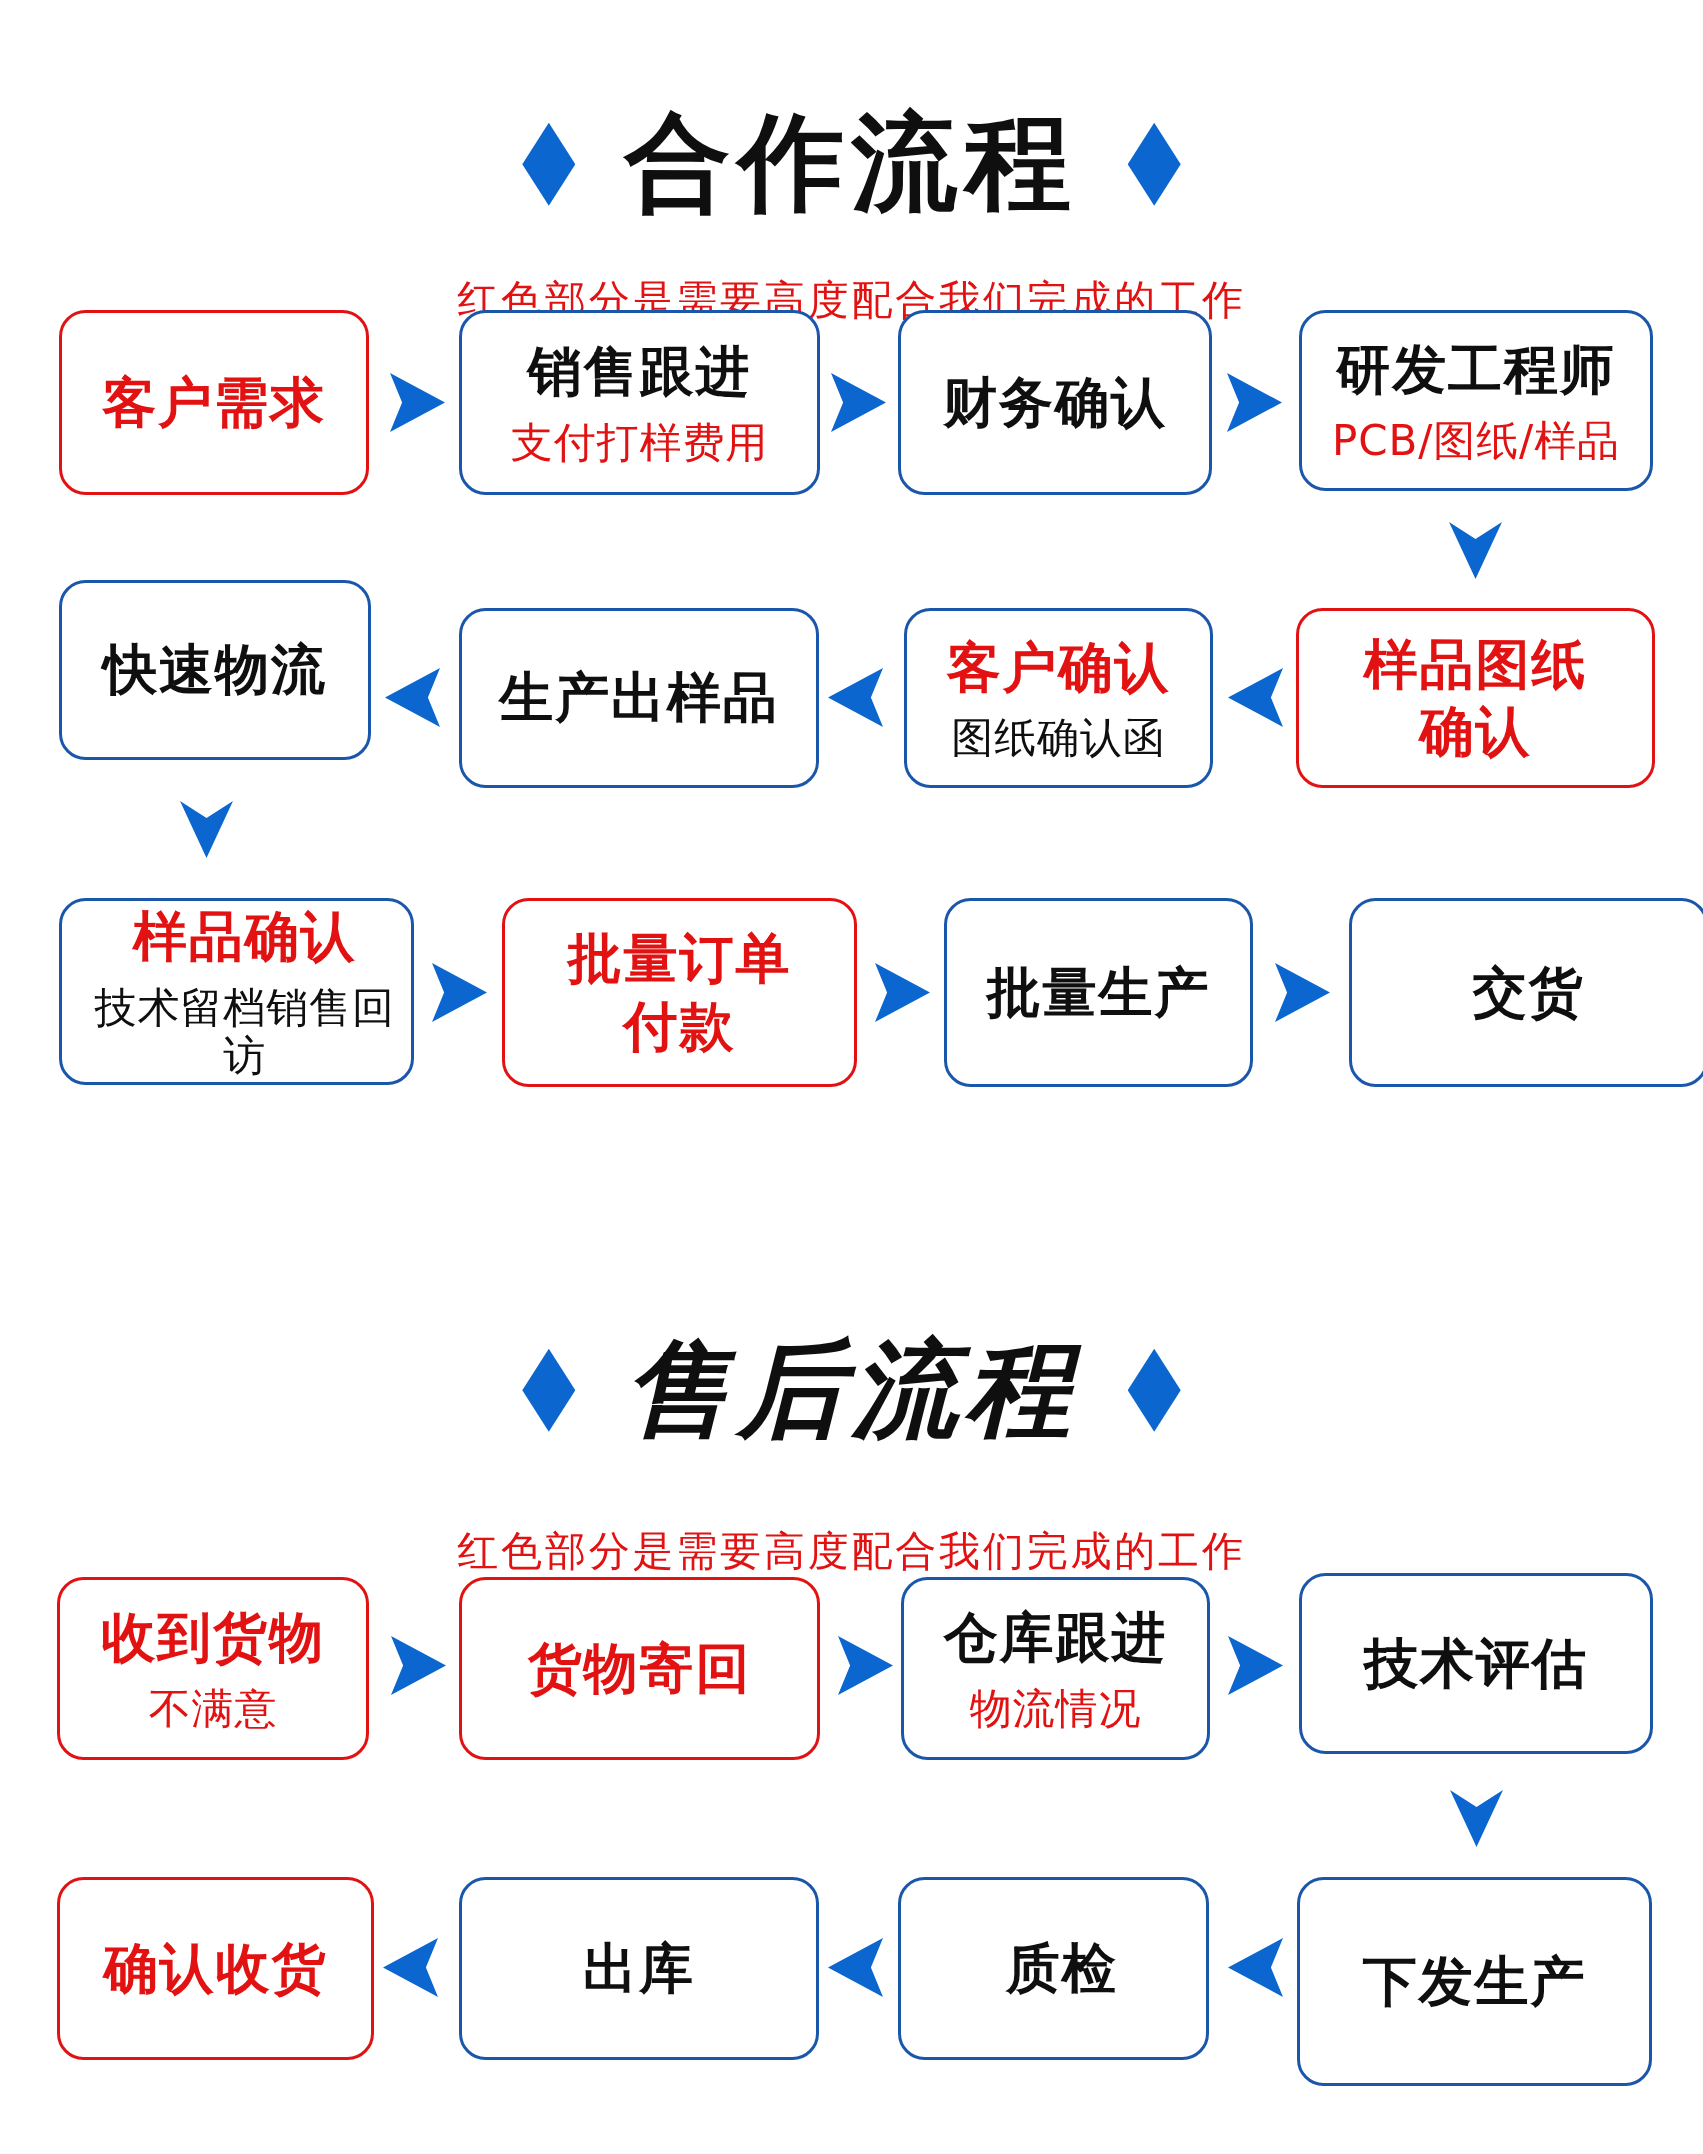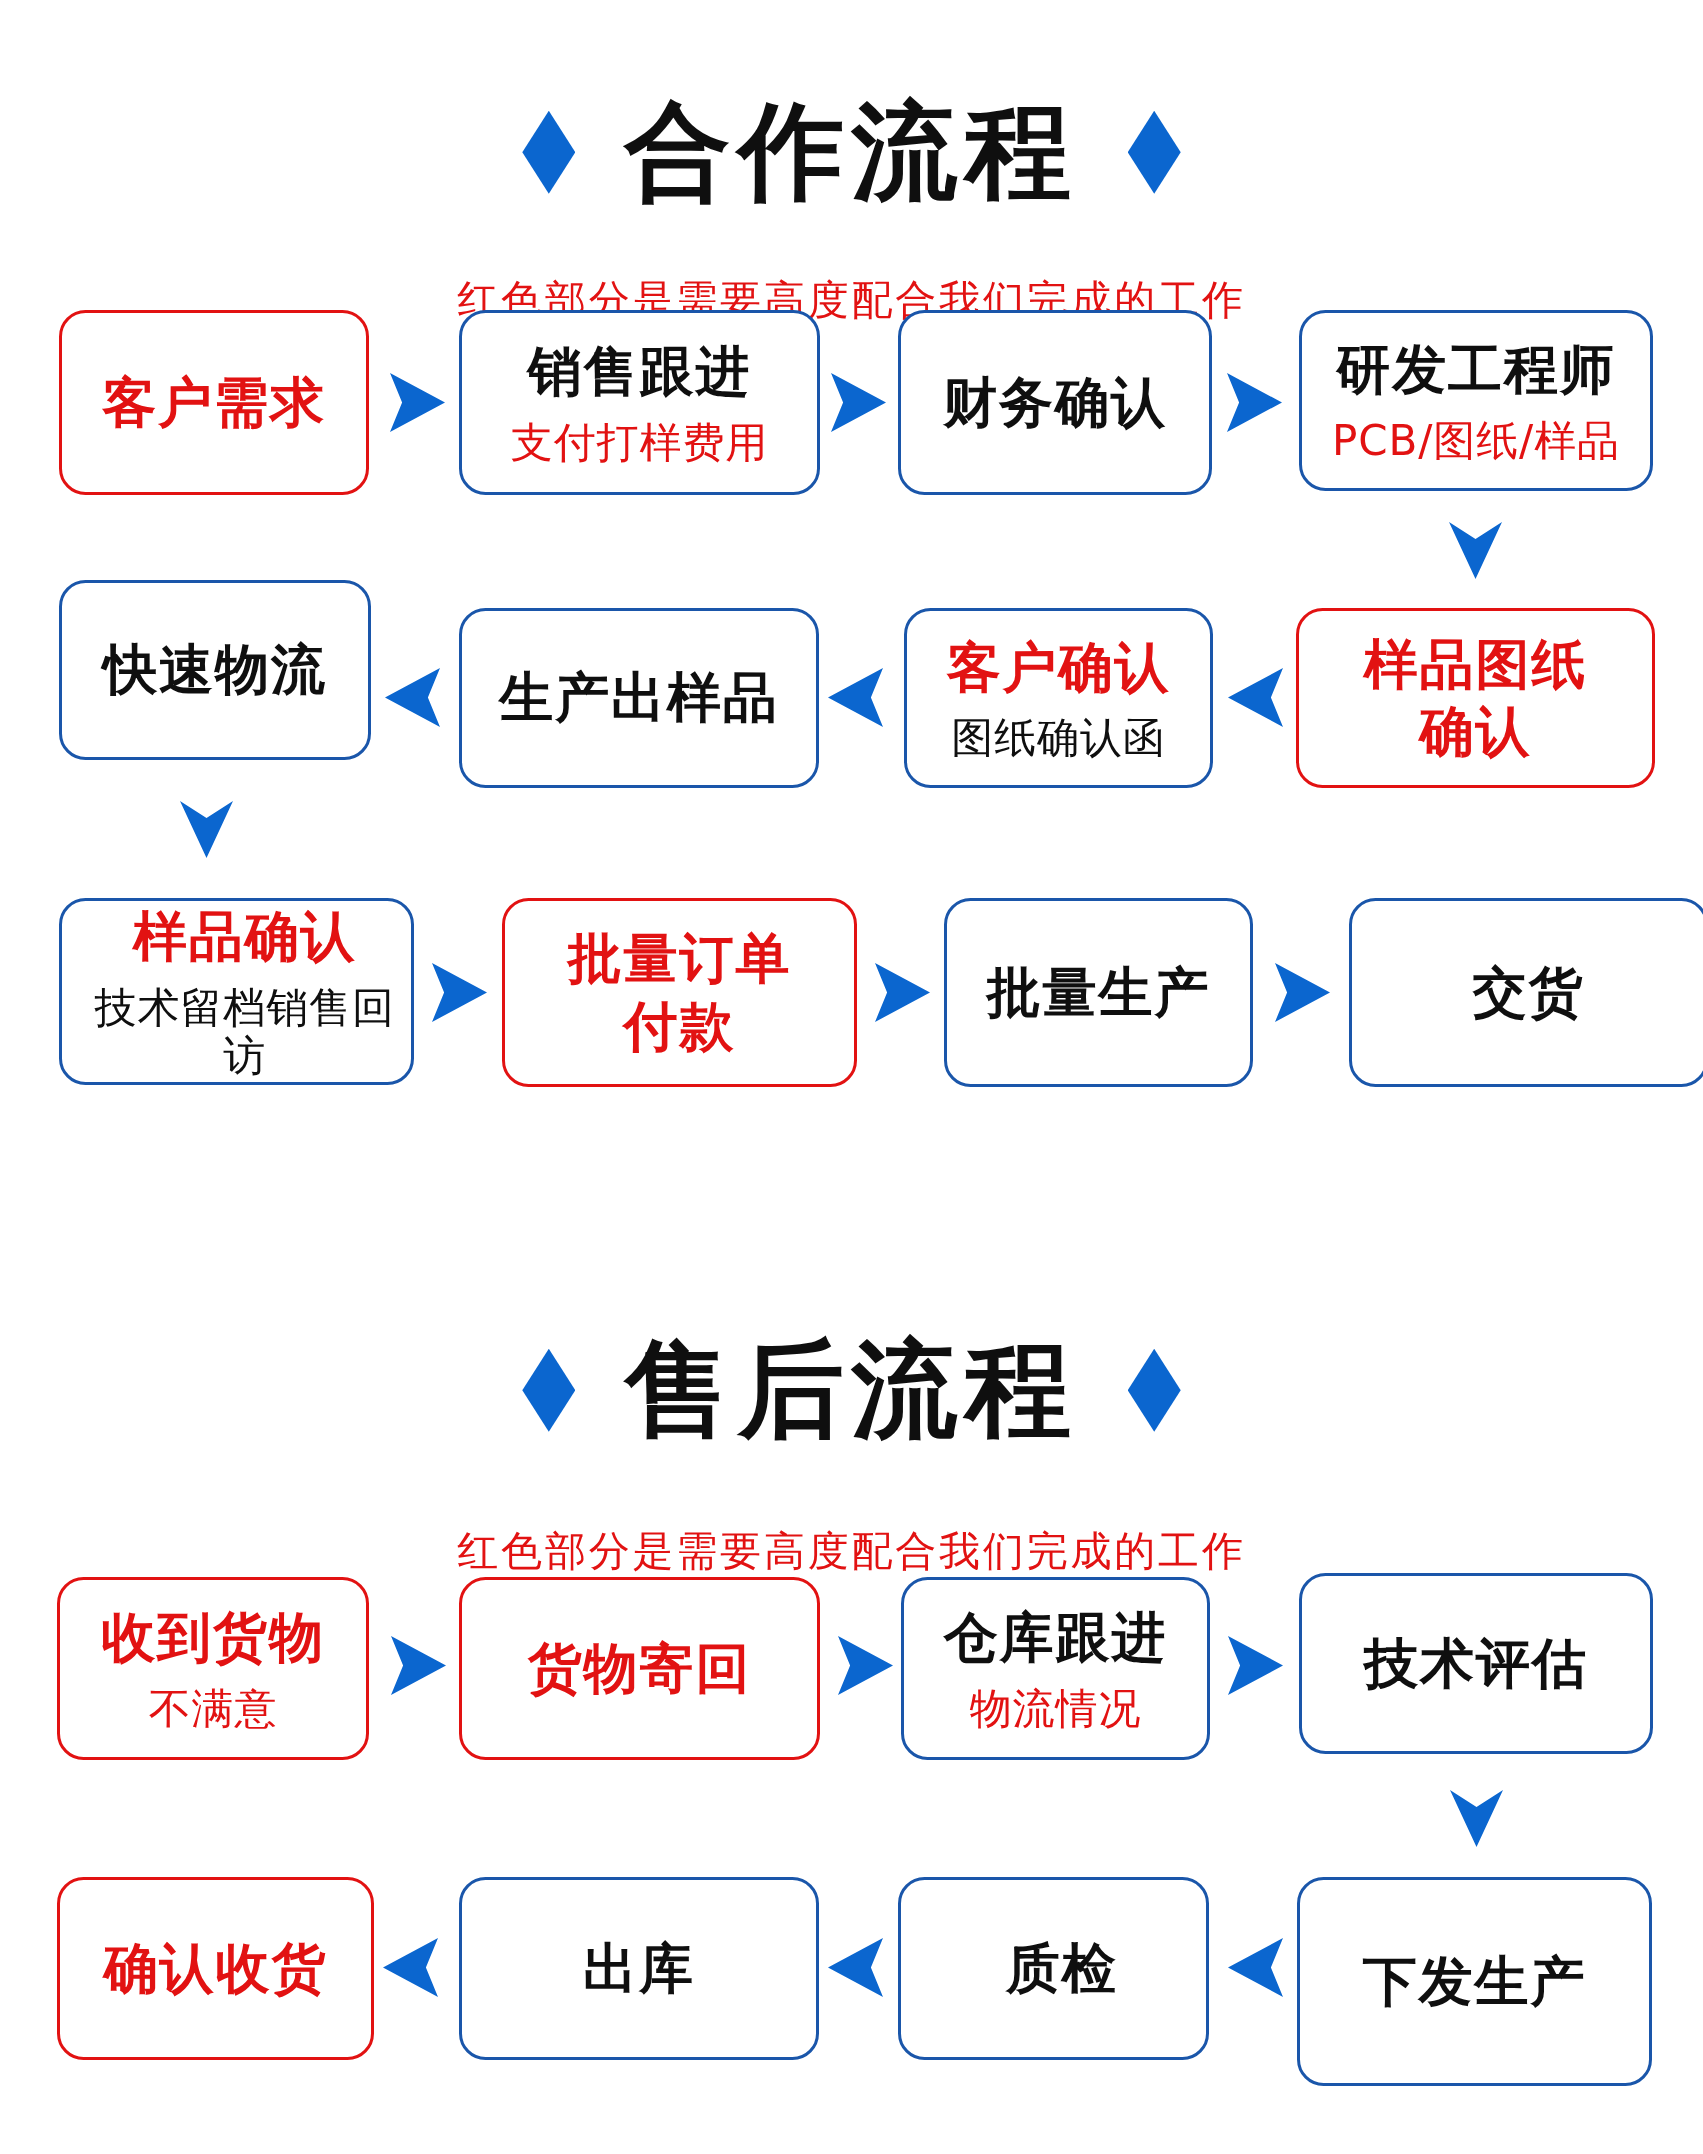"合作流程" div.section-title { font-family: none -> Liberation Serif, serif; top: 94px -> 106px }
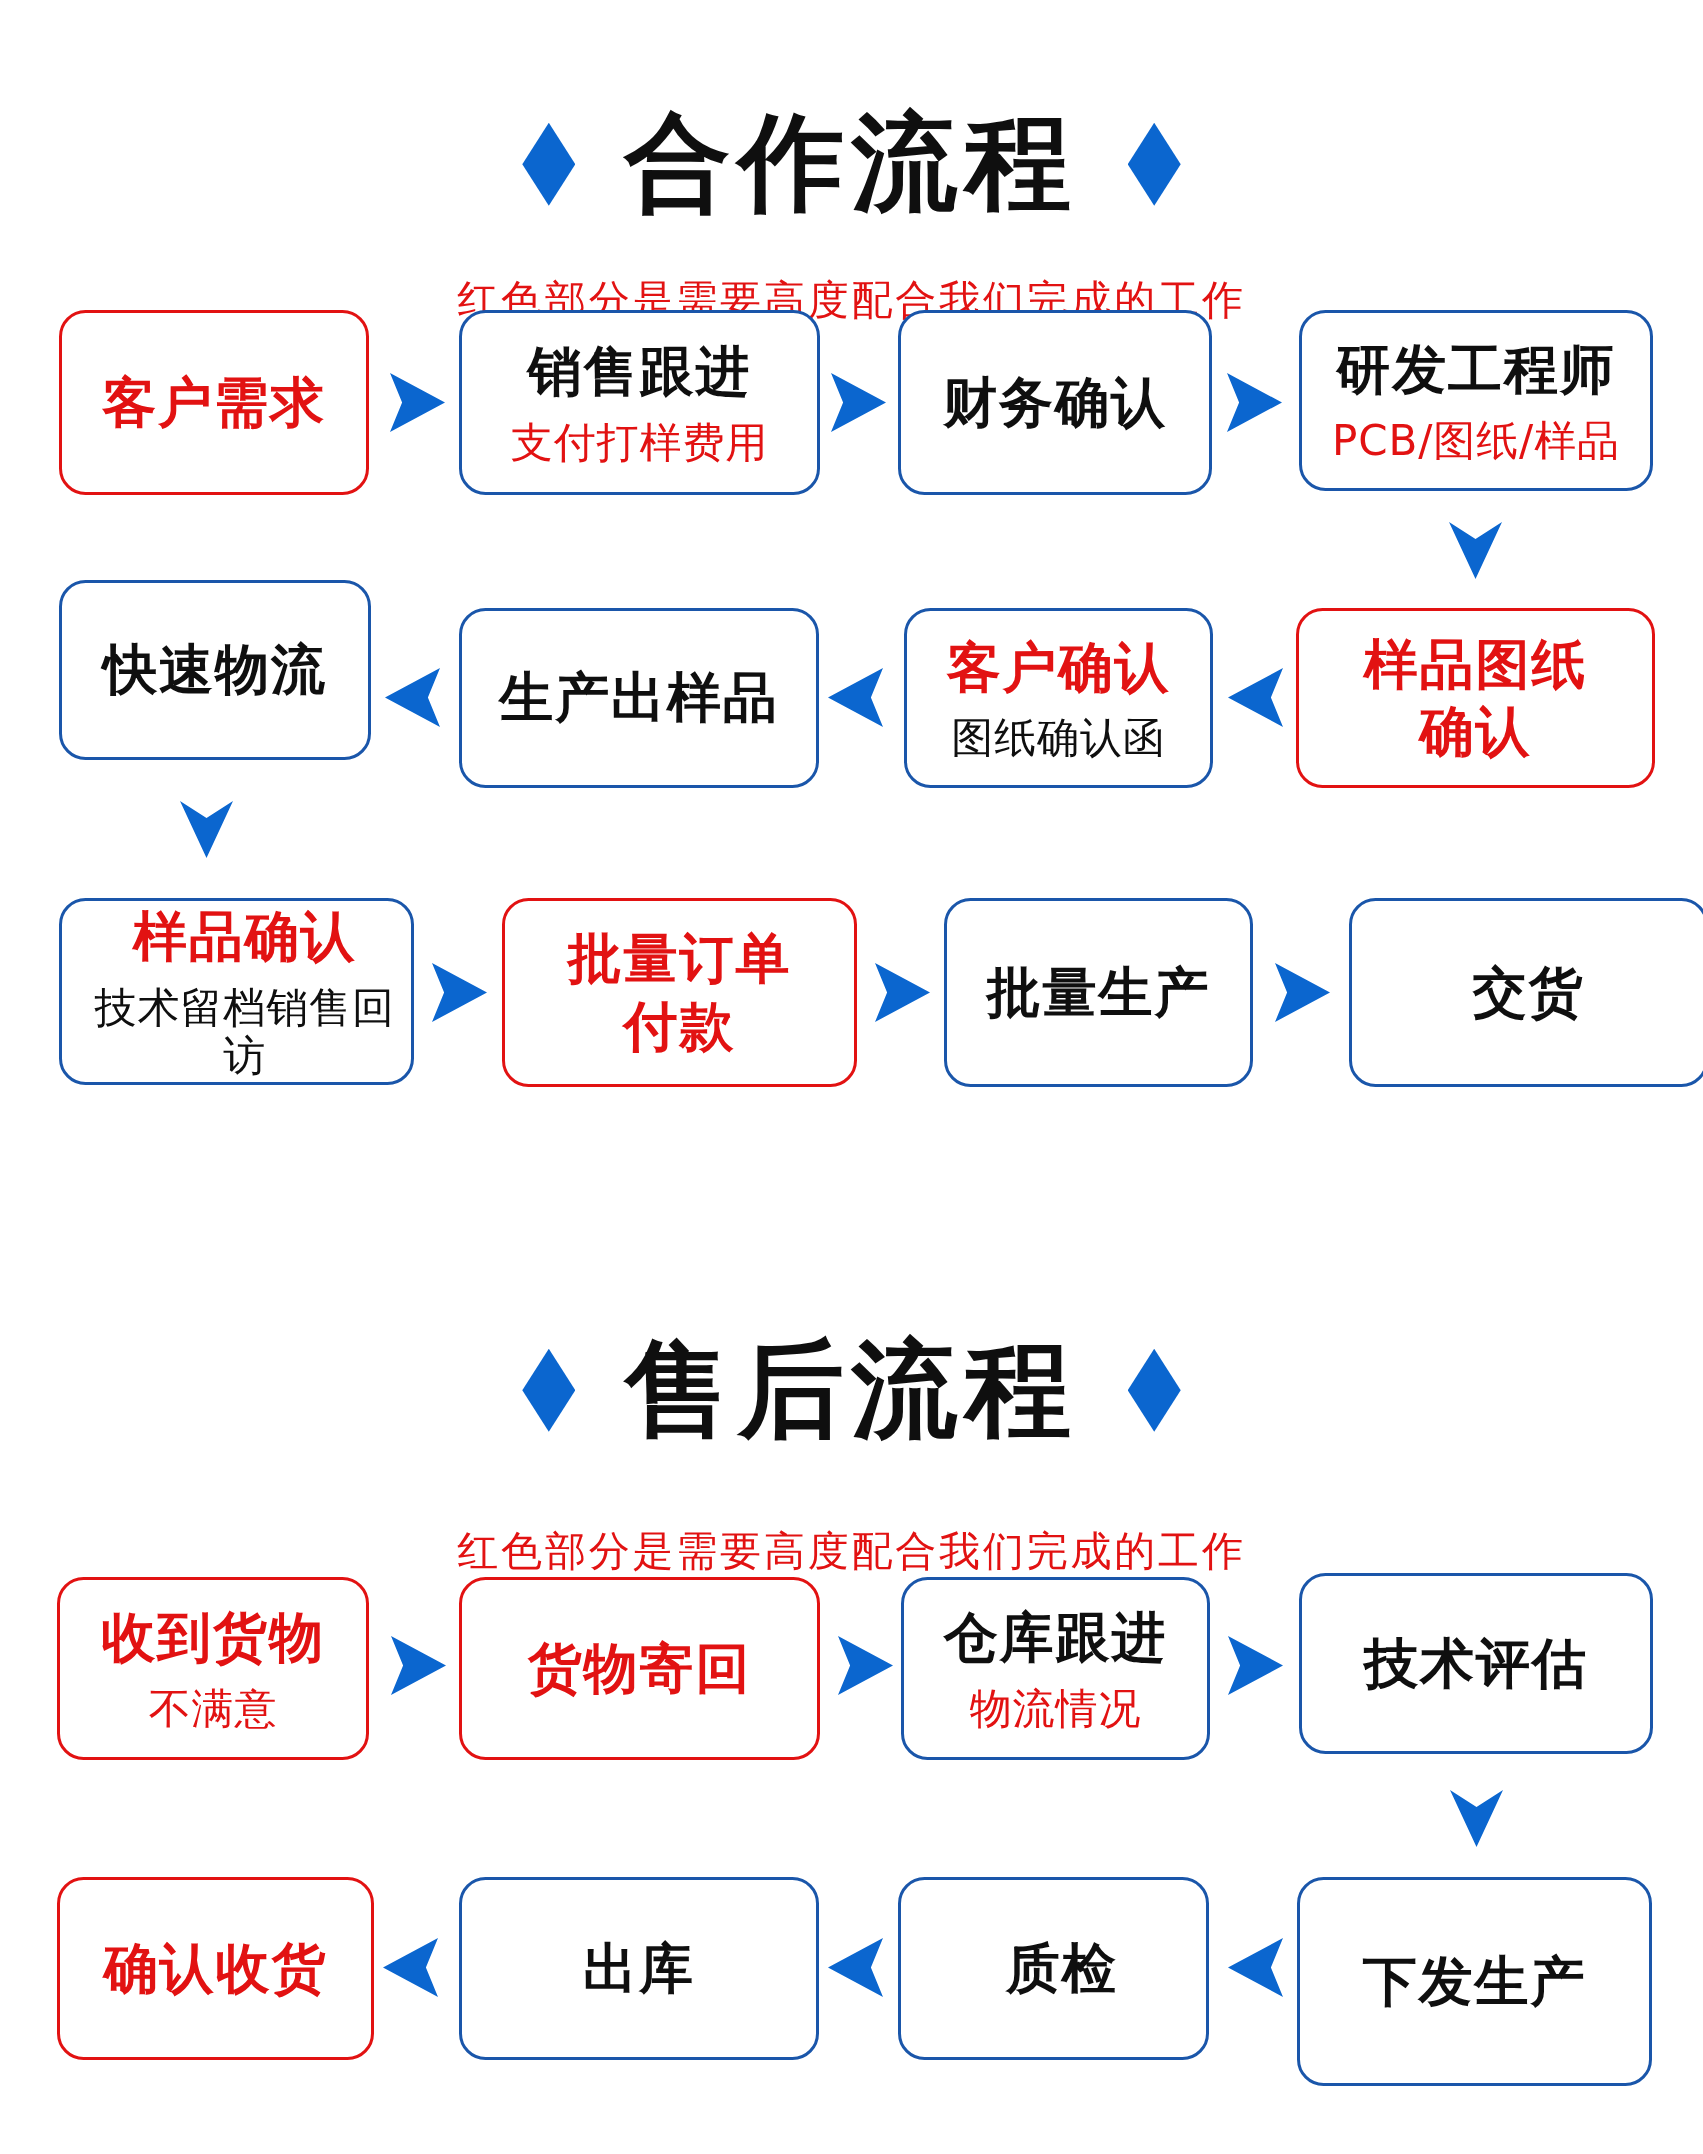"售后流程" div.section-title { font-style: none -> italic }
